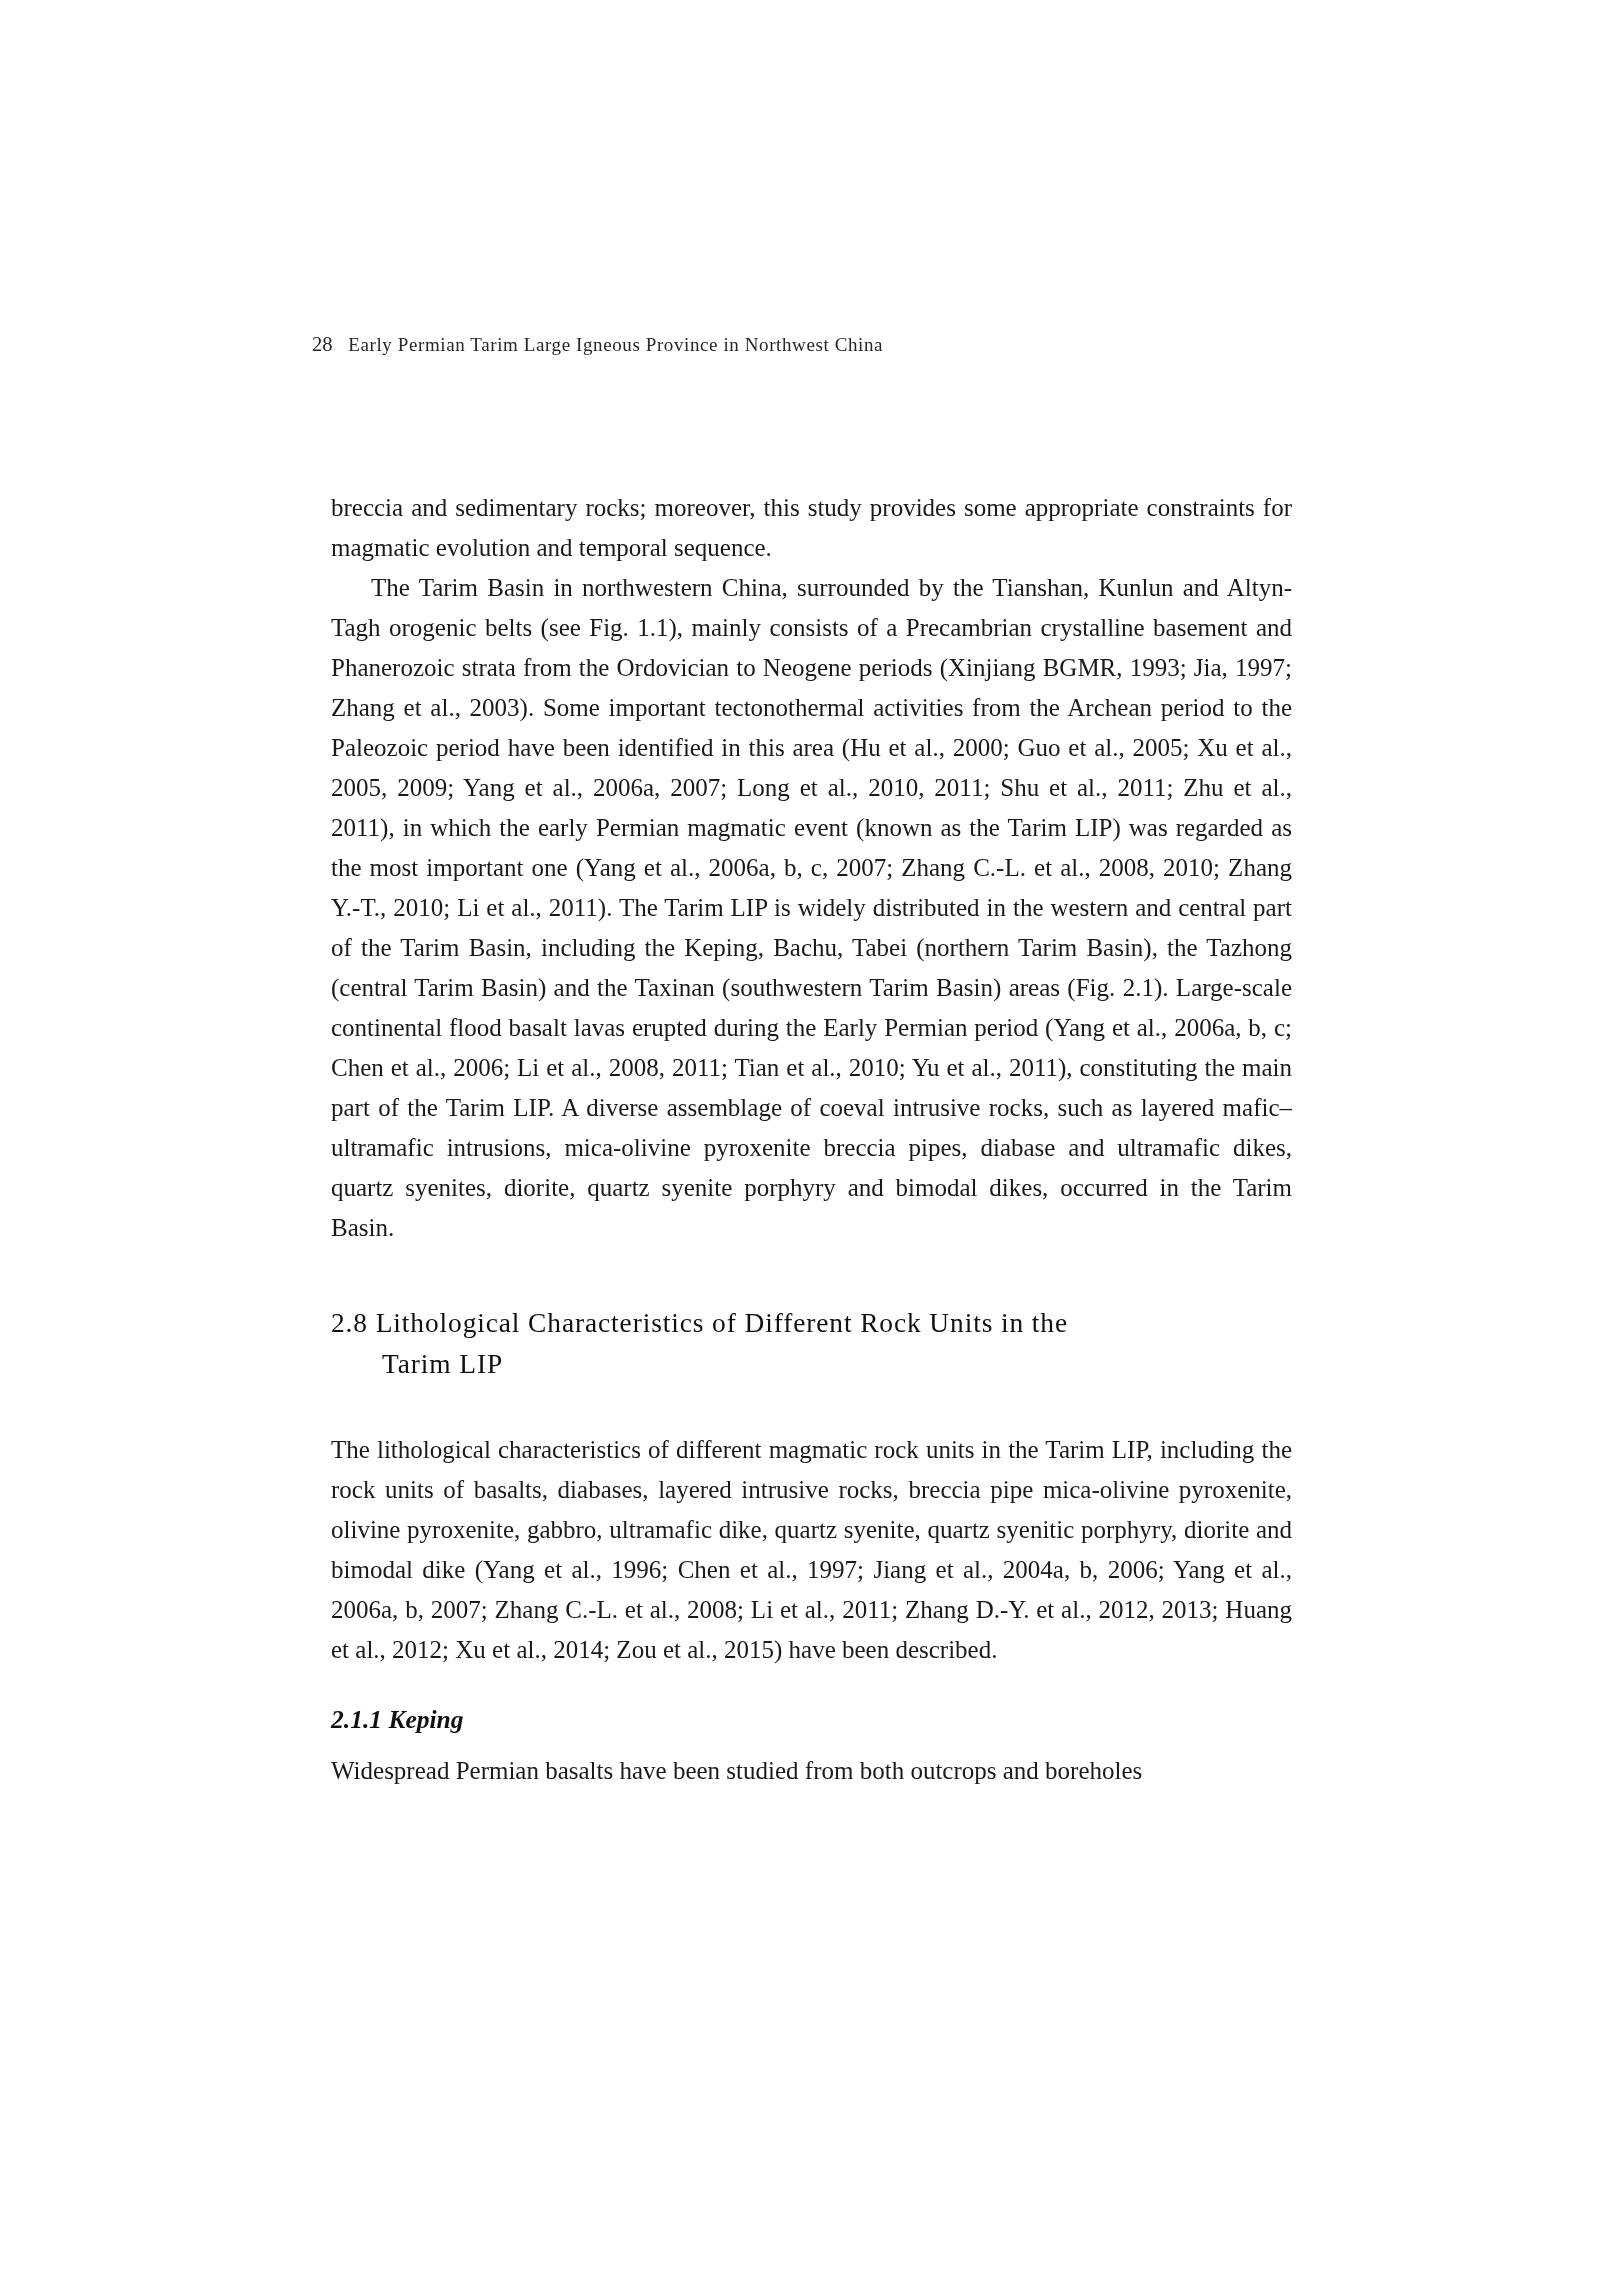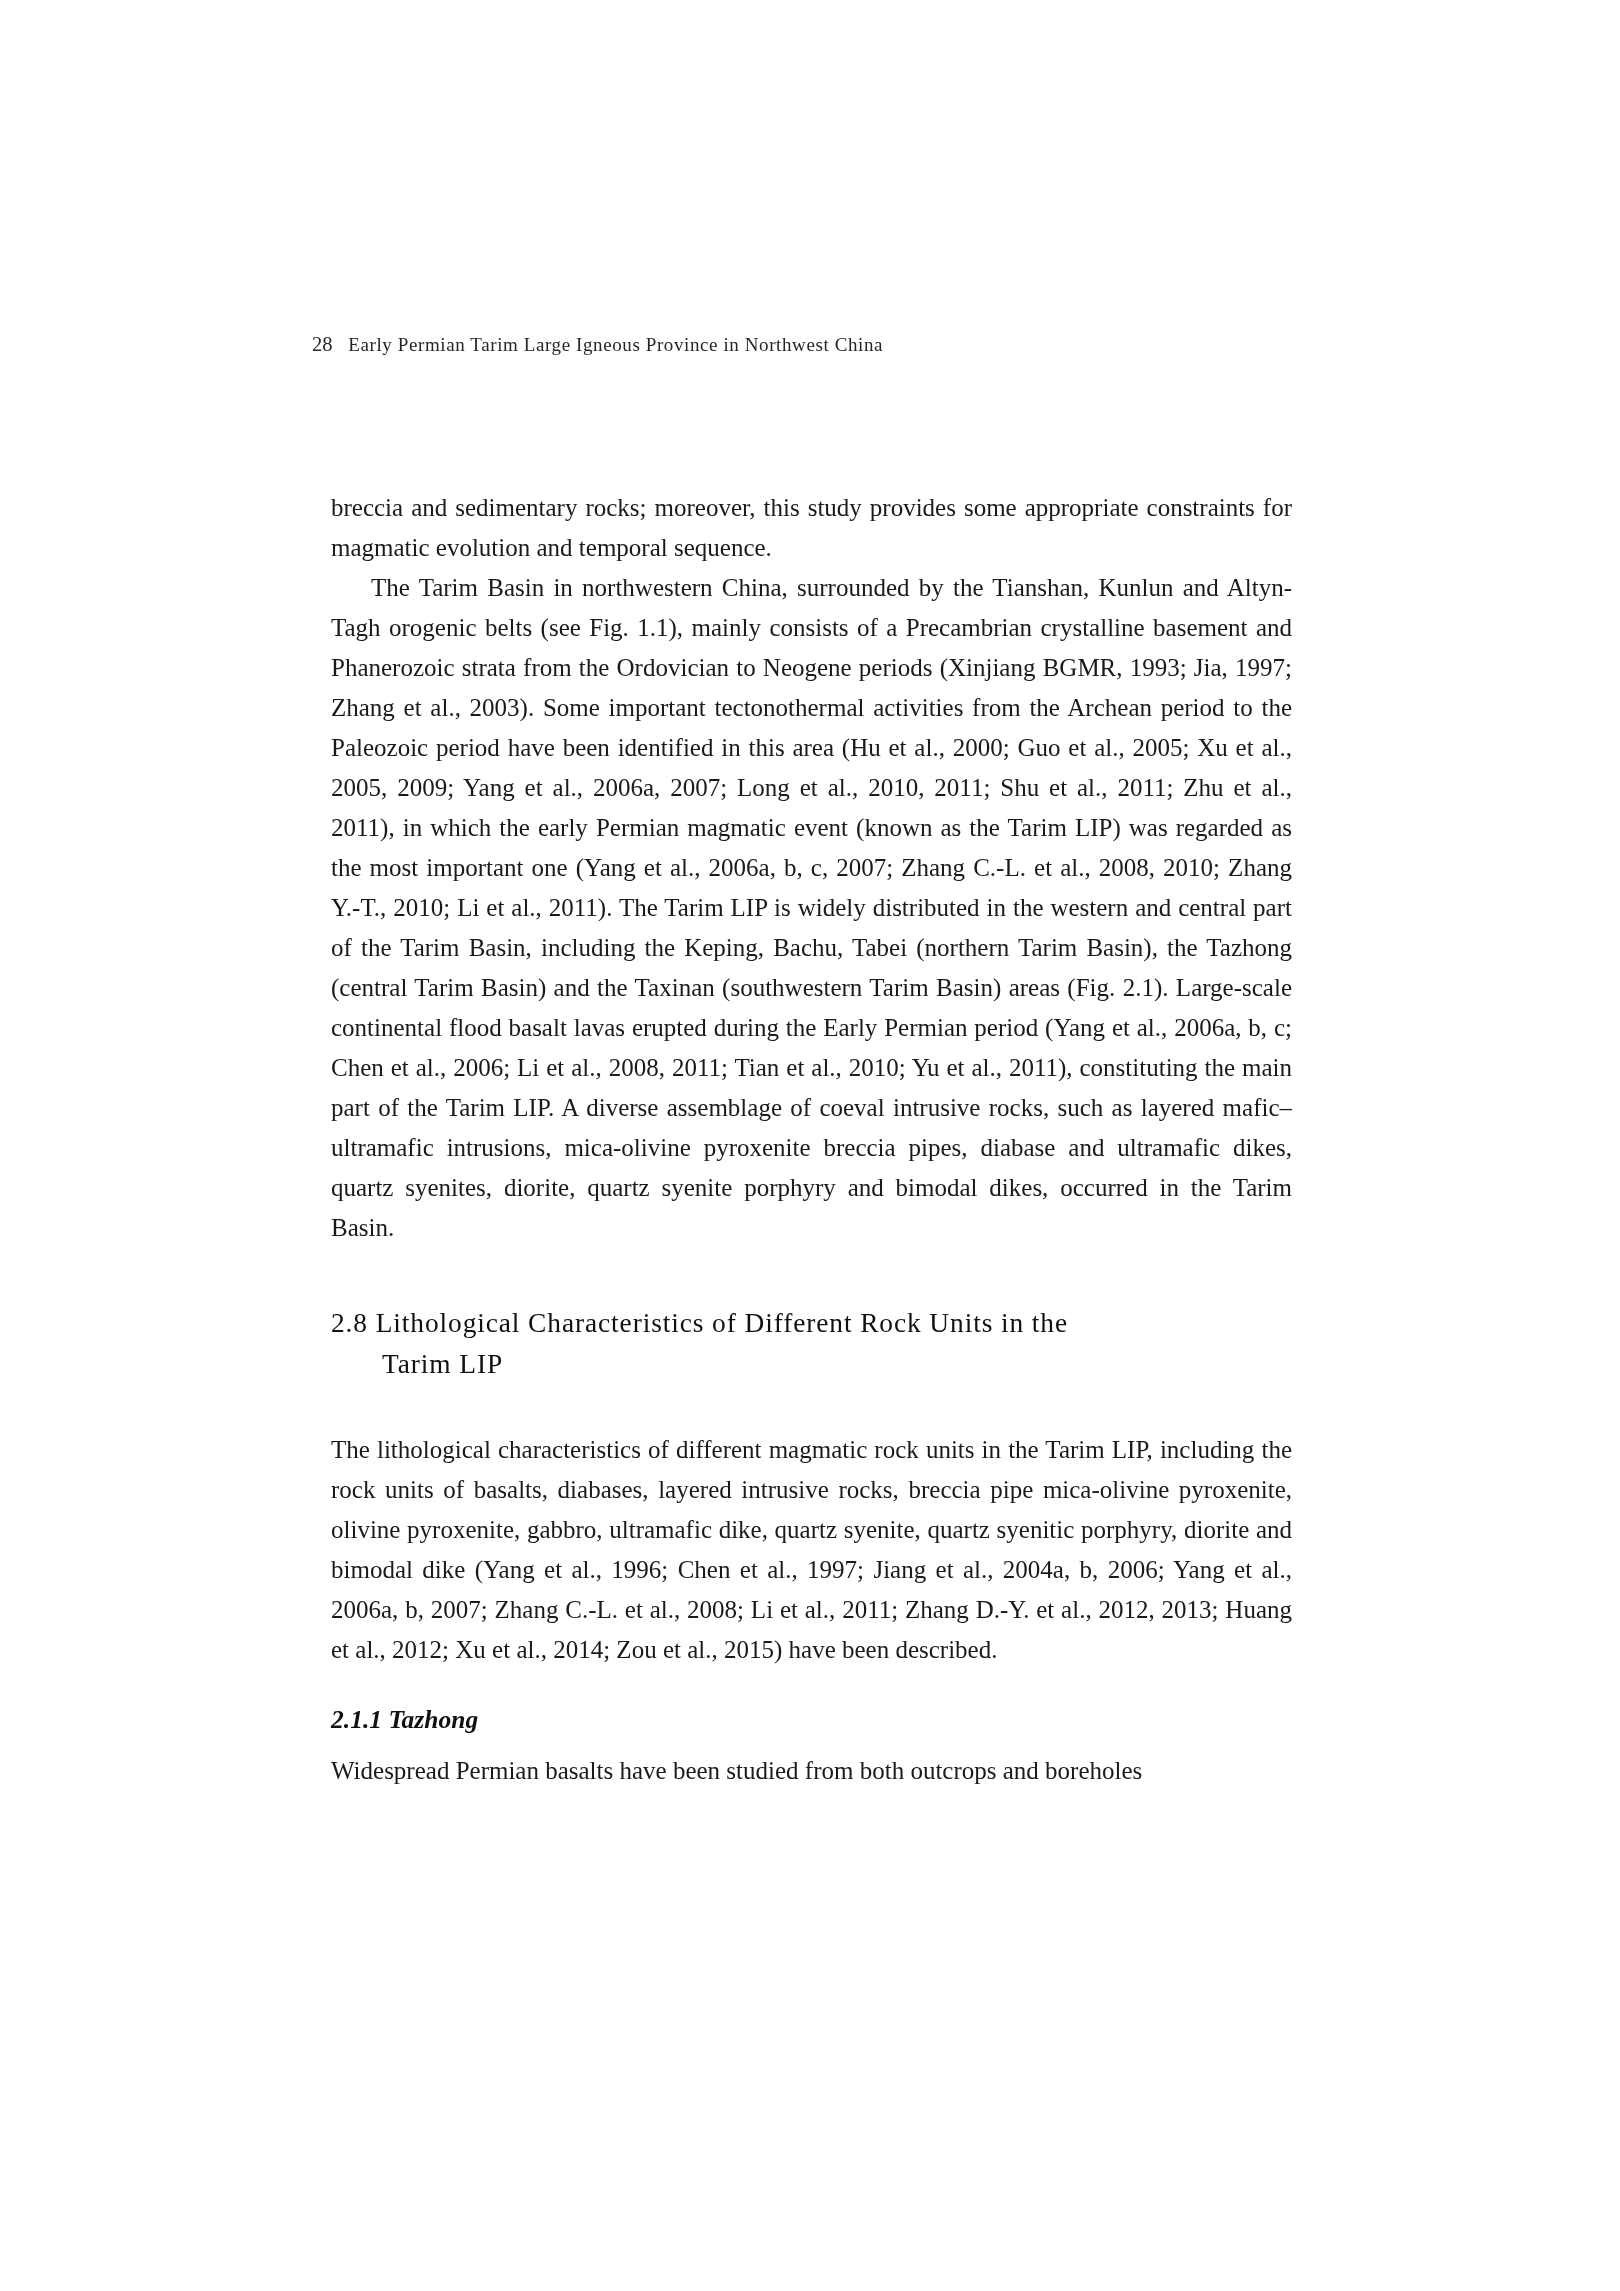"2.1.1 Tazhong" h3.sub-heading { text: Tazhong -> Keping }
